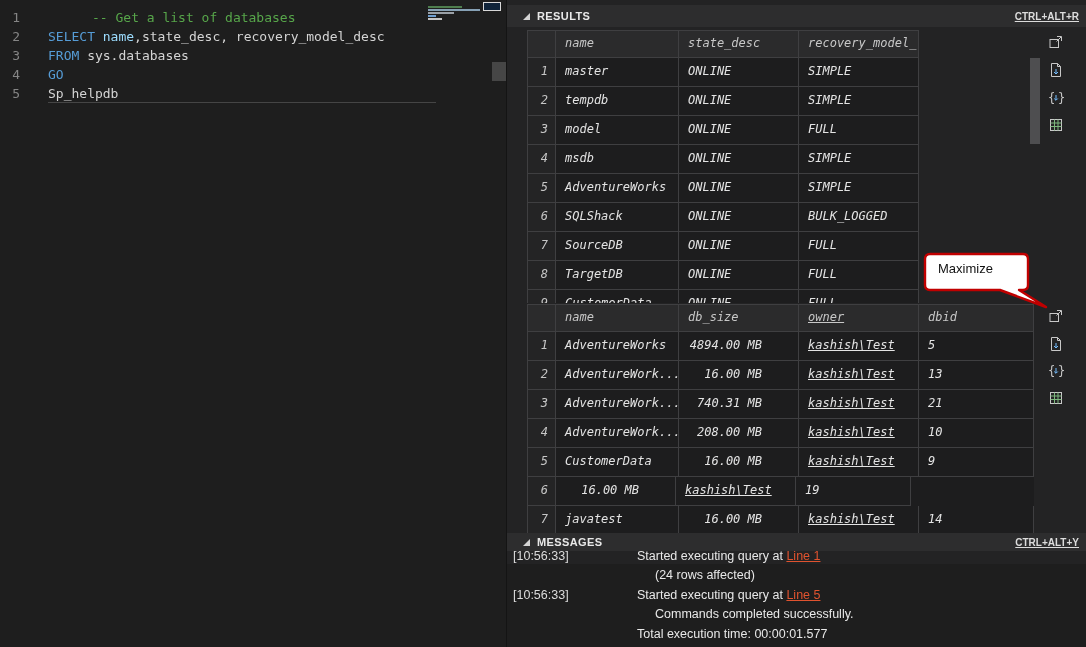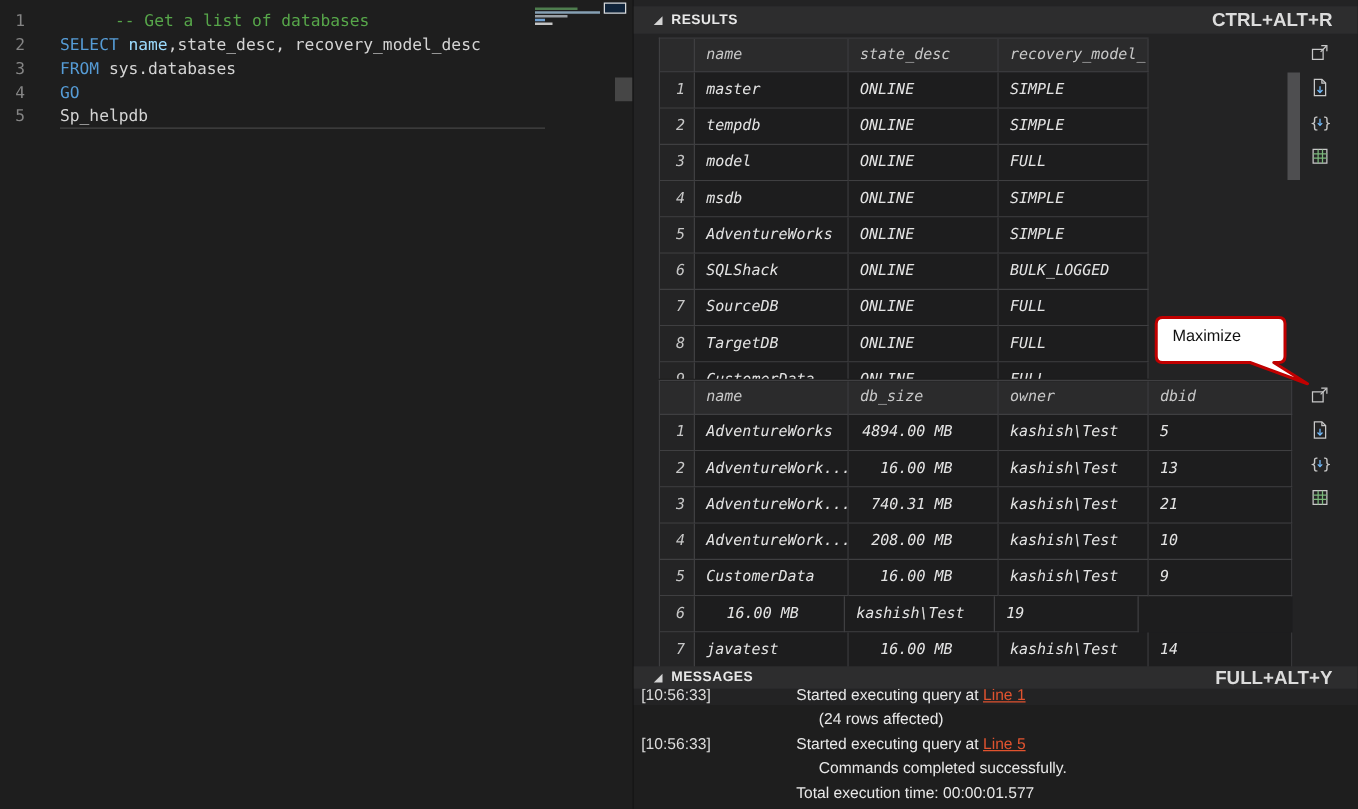"CTRL+ALT+R" .bar-shortcut { font-size: 15px -> 10px; padding-right: 20px -> 7px; text-decoration: none -> underline }
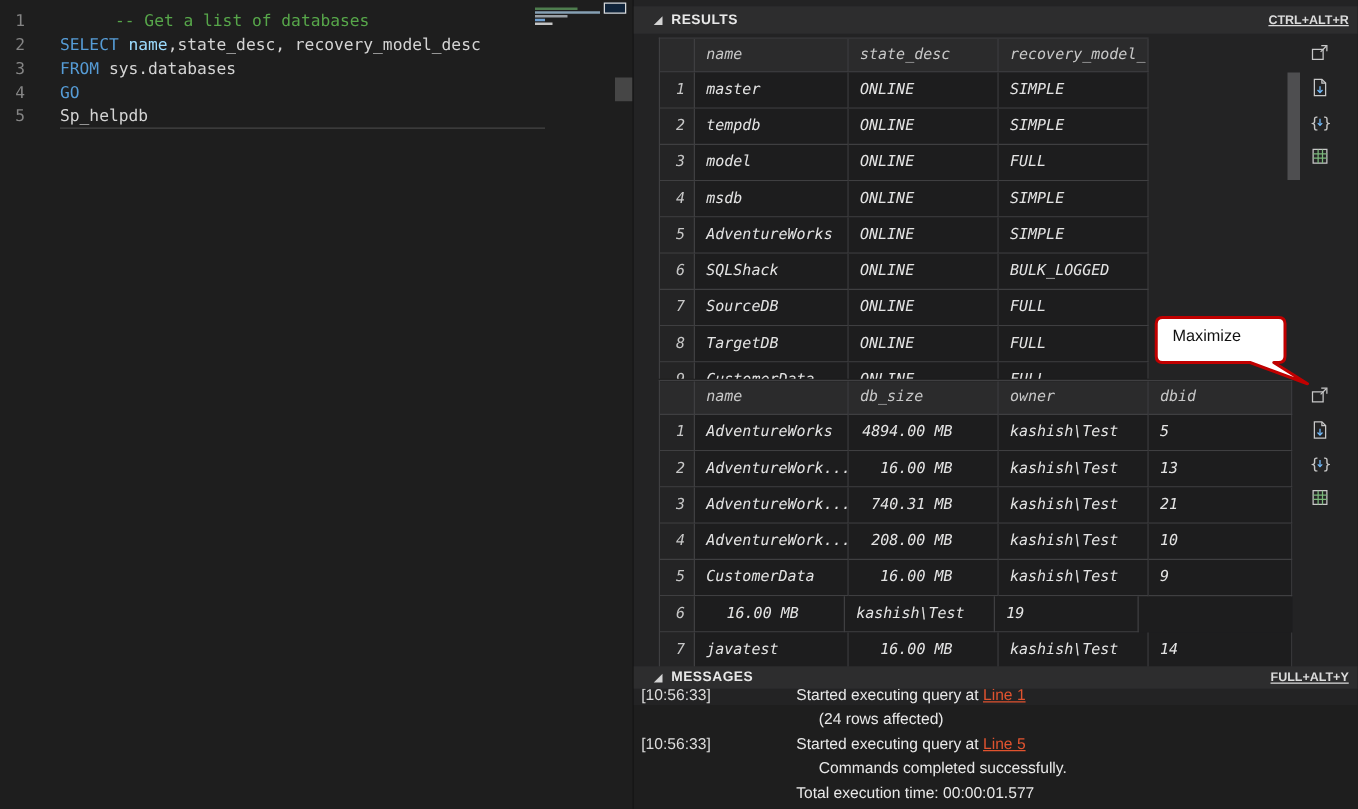"owner" .g2 .c4 { text-decoration: none -> underline }
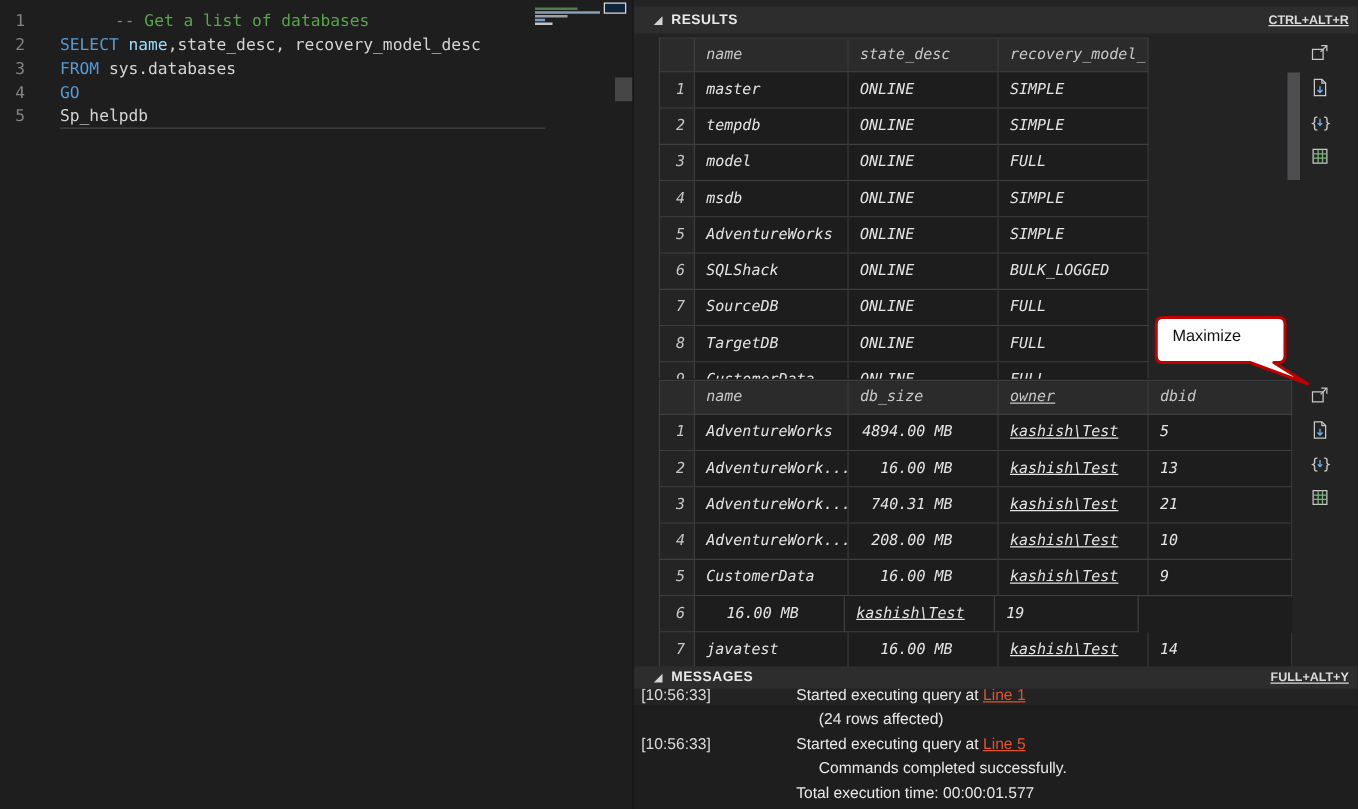"FULL+ALT+Y" span.bar-shortcut { text: FULL+ALT+Y -> CTRL+ALT+Y }
